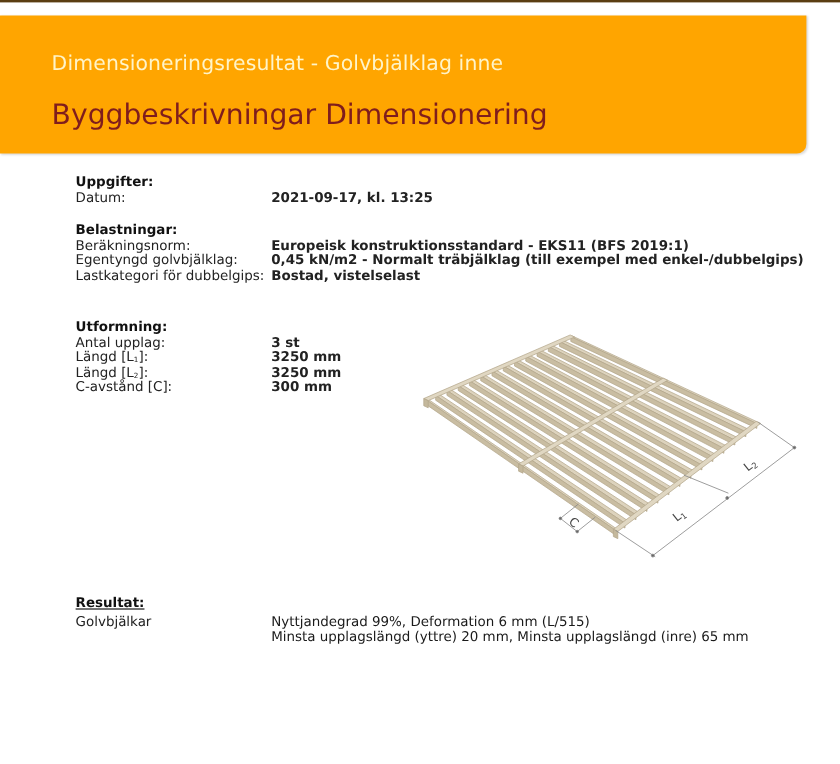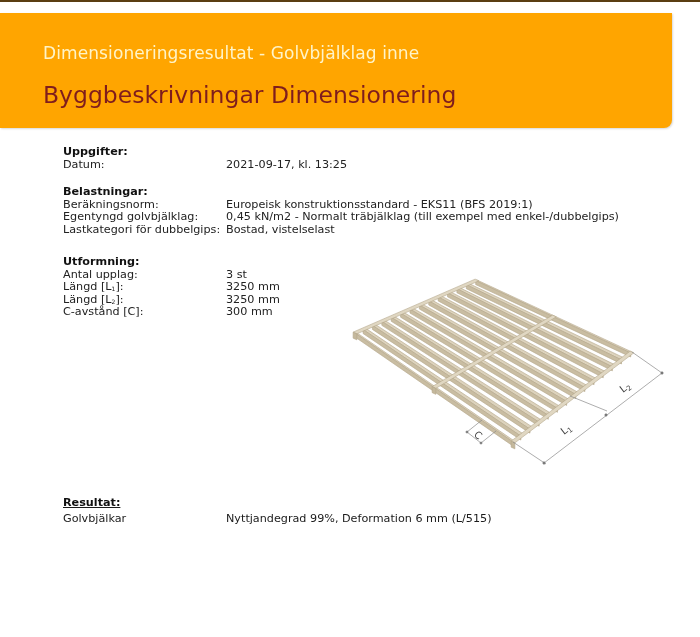"2021-09-17, kl. 13:25" .row .value { font-weight: none -> bold }
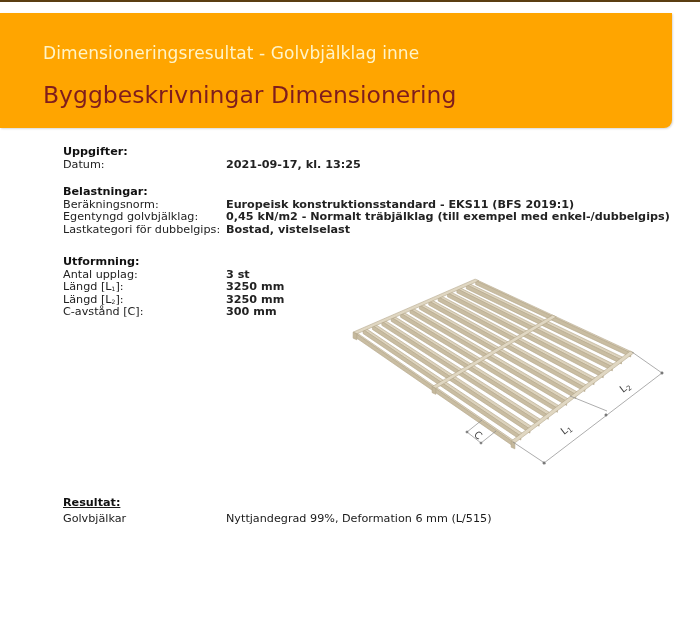"Utformning:" div.section { top: 256px -> 267px }
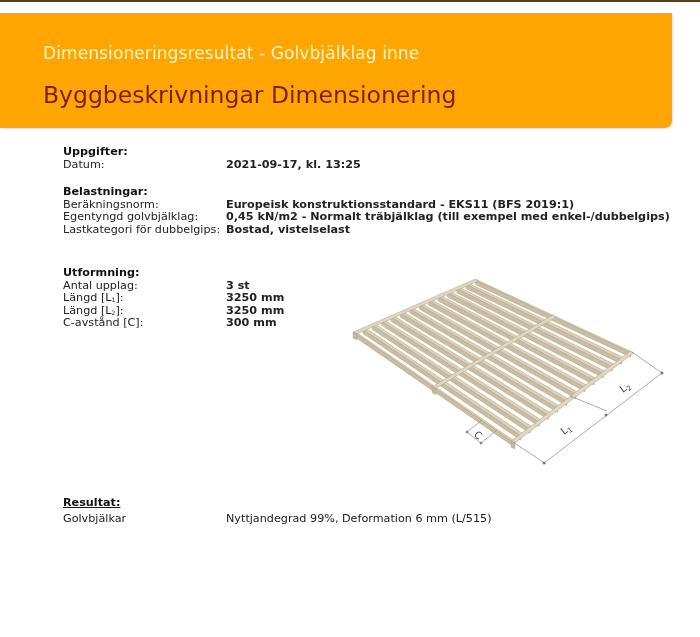"Minsta upplagslängd (yttre) 20 mm," div { html: none -> <div>Minsta upplagslängd (yttre) 20 mm, Minsta upplagslängd (inre) 65 mm</div> }
